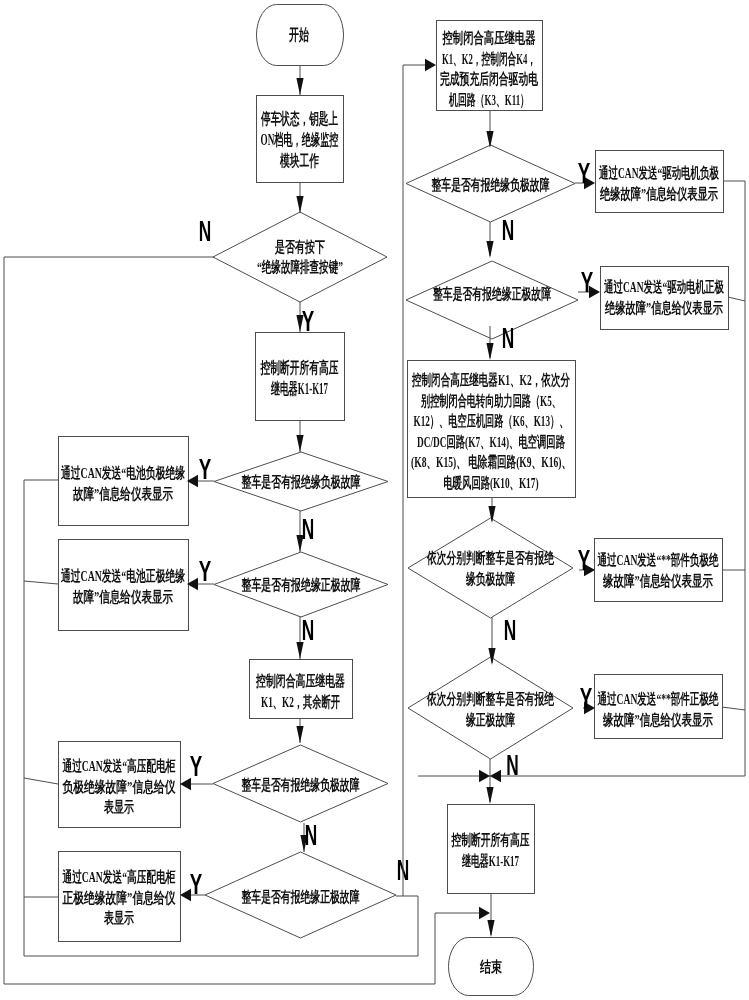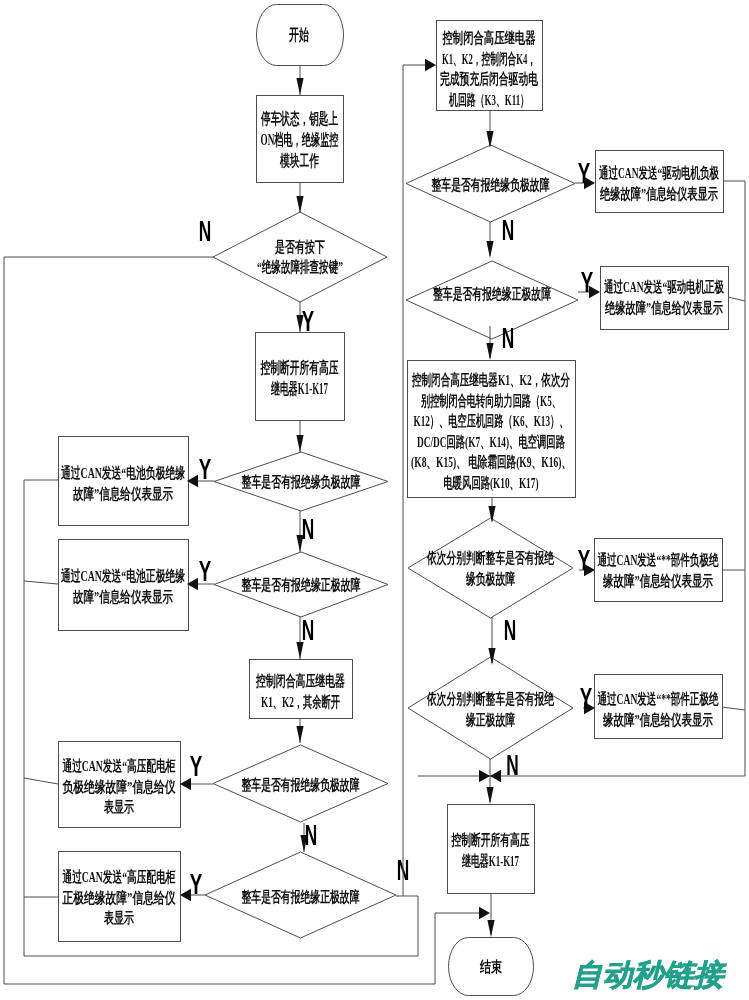"自动秒链接" div.wm { html: <div>自动秒链接</div> -> none }
